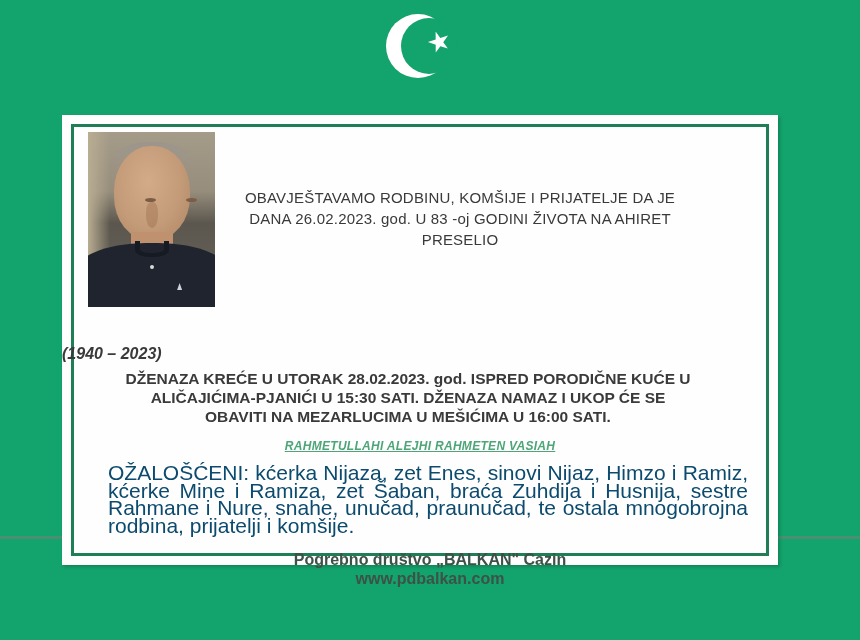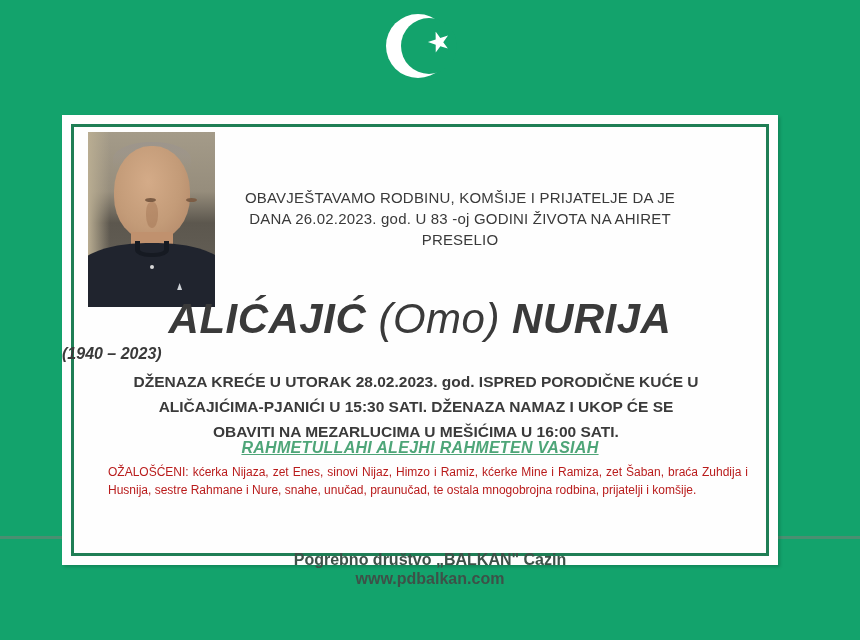"ALIĆAJIĆ (Omo) NURIJA" div.deceased-name { html: <div> <span>ALIĆAJIĆ</span> <span>(Omo)</span> <span>NURIJA</span> </div> -> none }
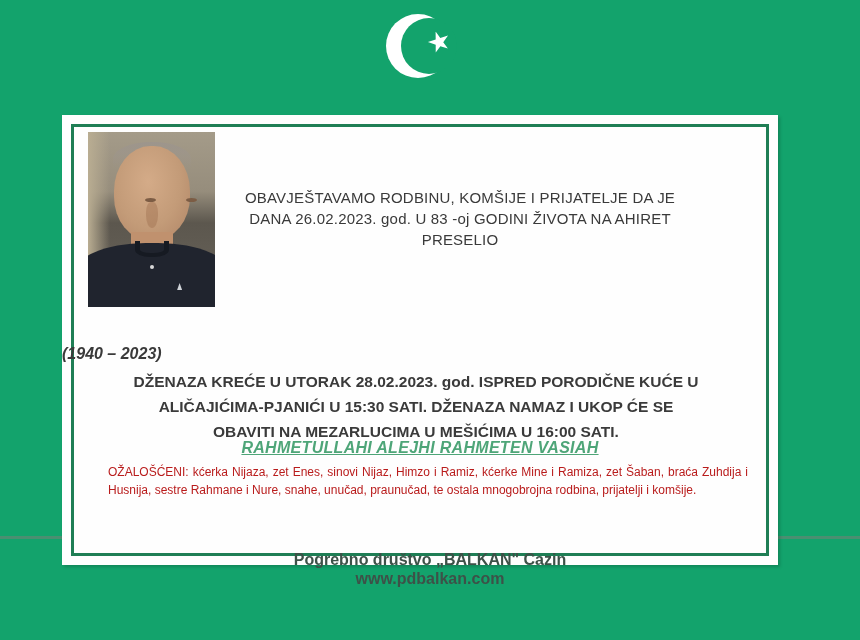"DŽENAZA KREĆE U UTORAK 28.02.2023." .funeral { left: 36px -> 28px; line-height: 25px -> 19px }
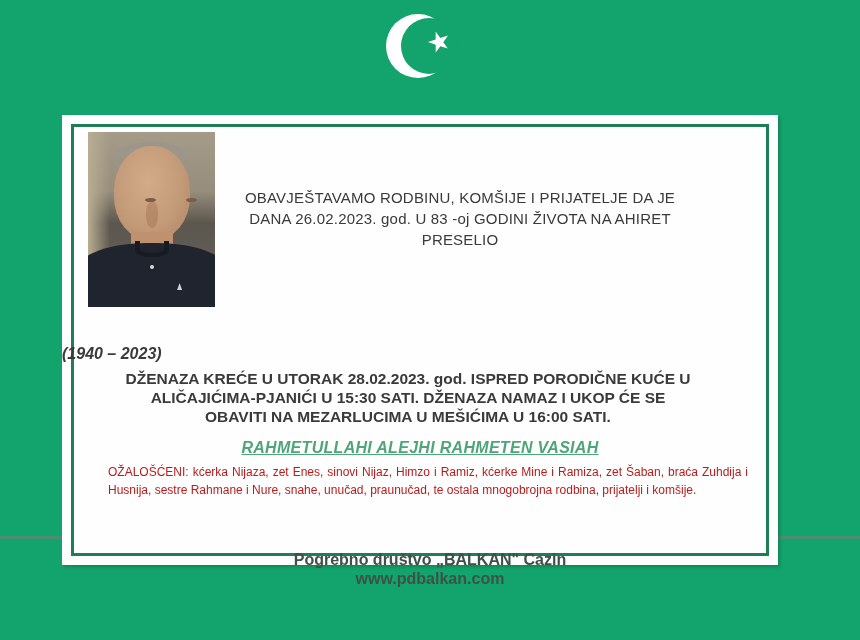"RAHMETULLAHI ALEJHI RAHMETEN VASIAH" .religious { font-size: 16px -> 12px }
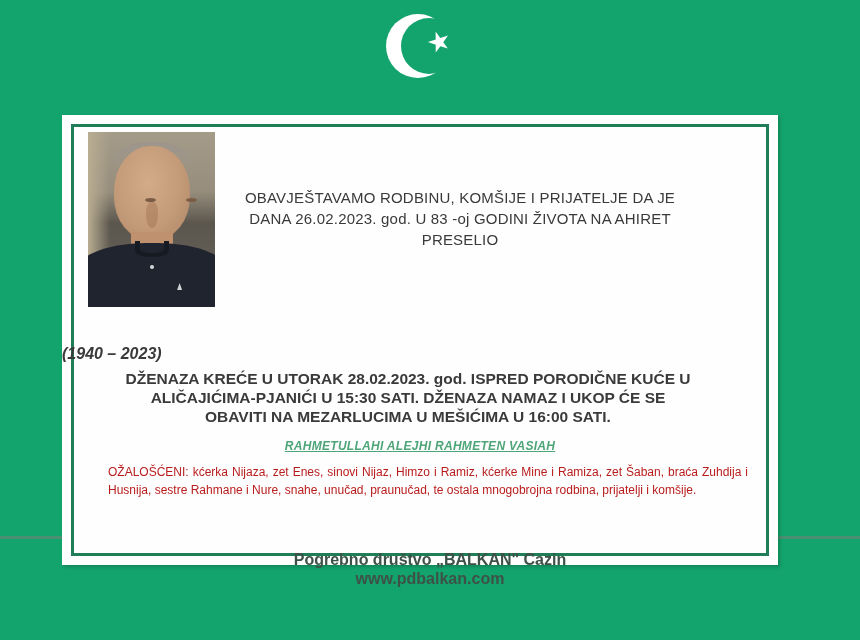"OŽALOŠĆENI: kćerka Nijaza, zet Enes," .mourners { color: #b91c1c -> #0c4a6e; font-size: 12px -> 21px }
